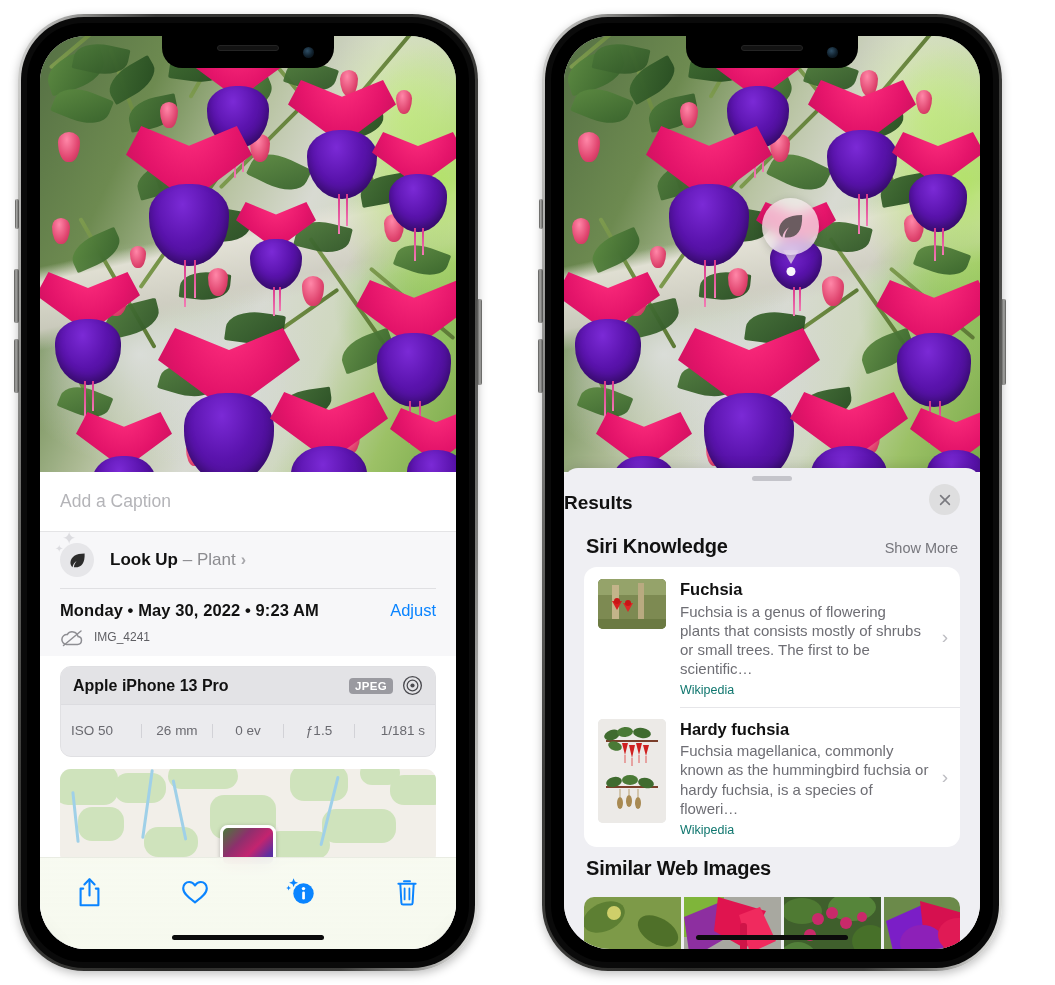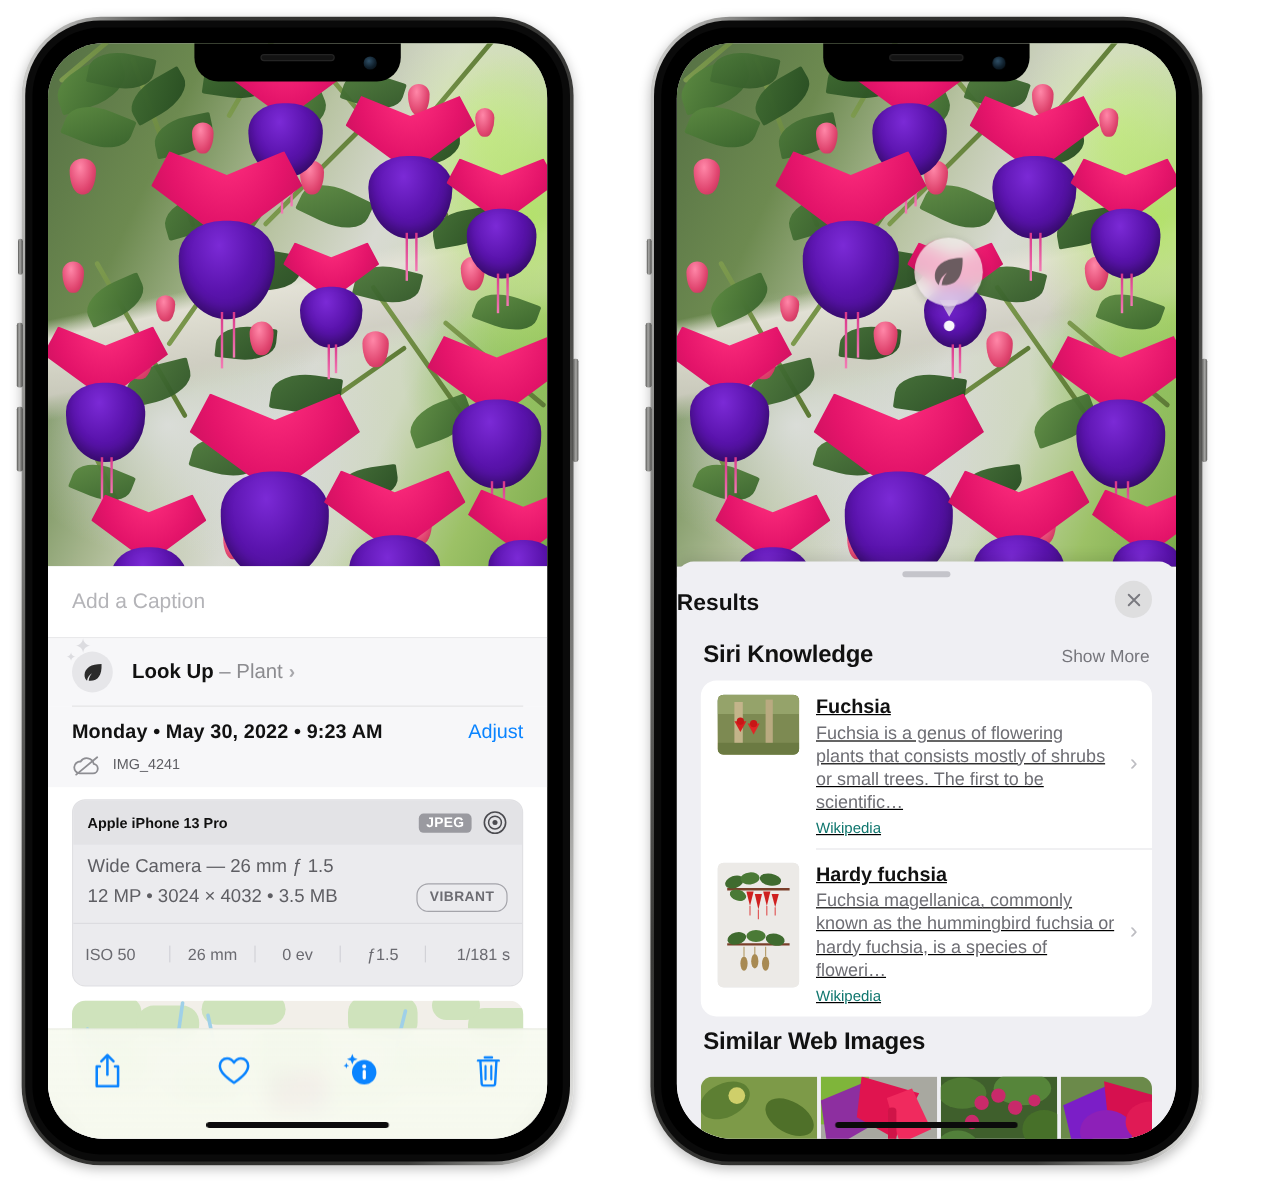"Fuchsia" .kcard { text-decoration: underline -> none }
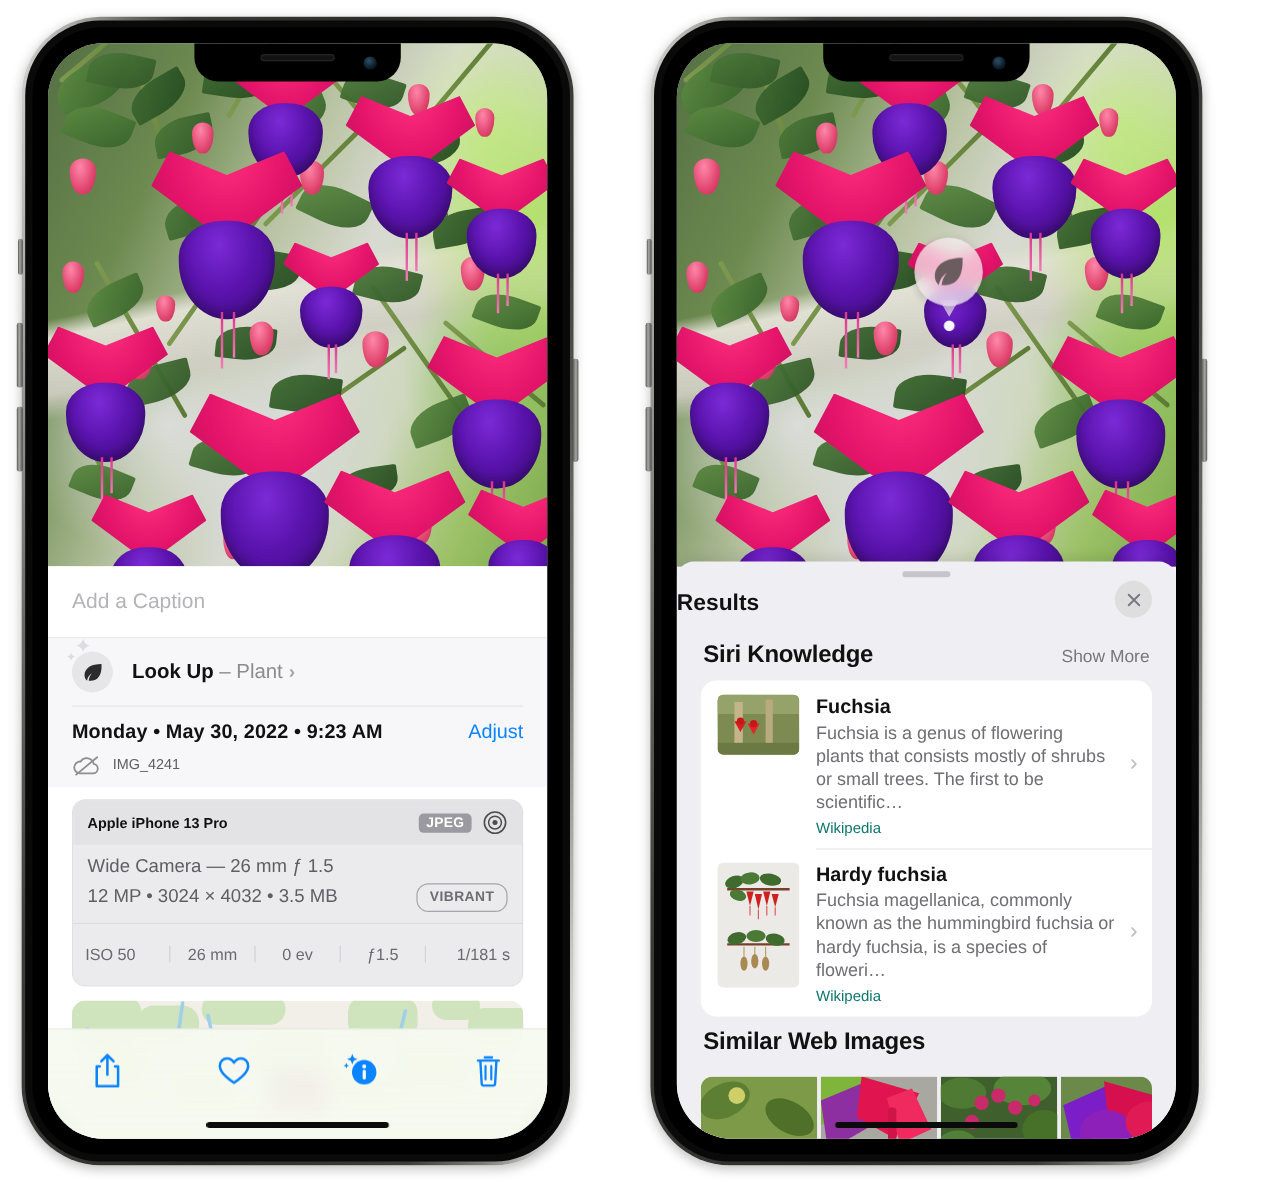"Apple iPhone 13 Pro" .cc-title { font-size: 12px -> 16px }
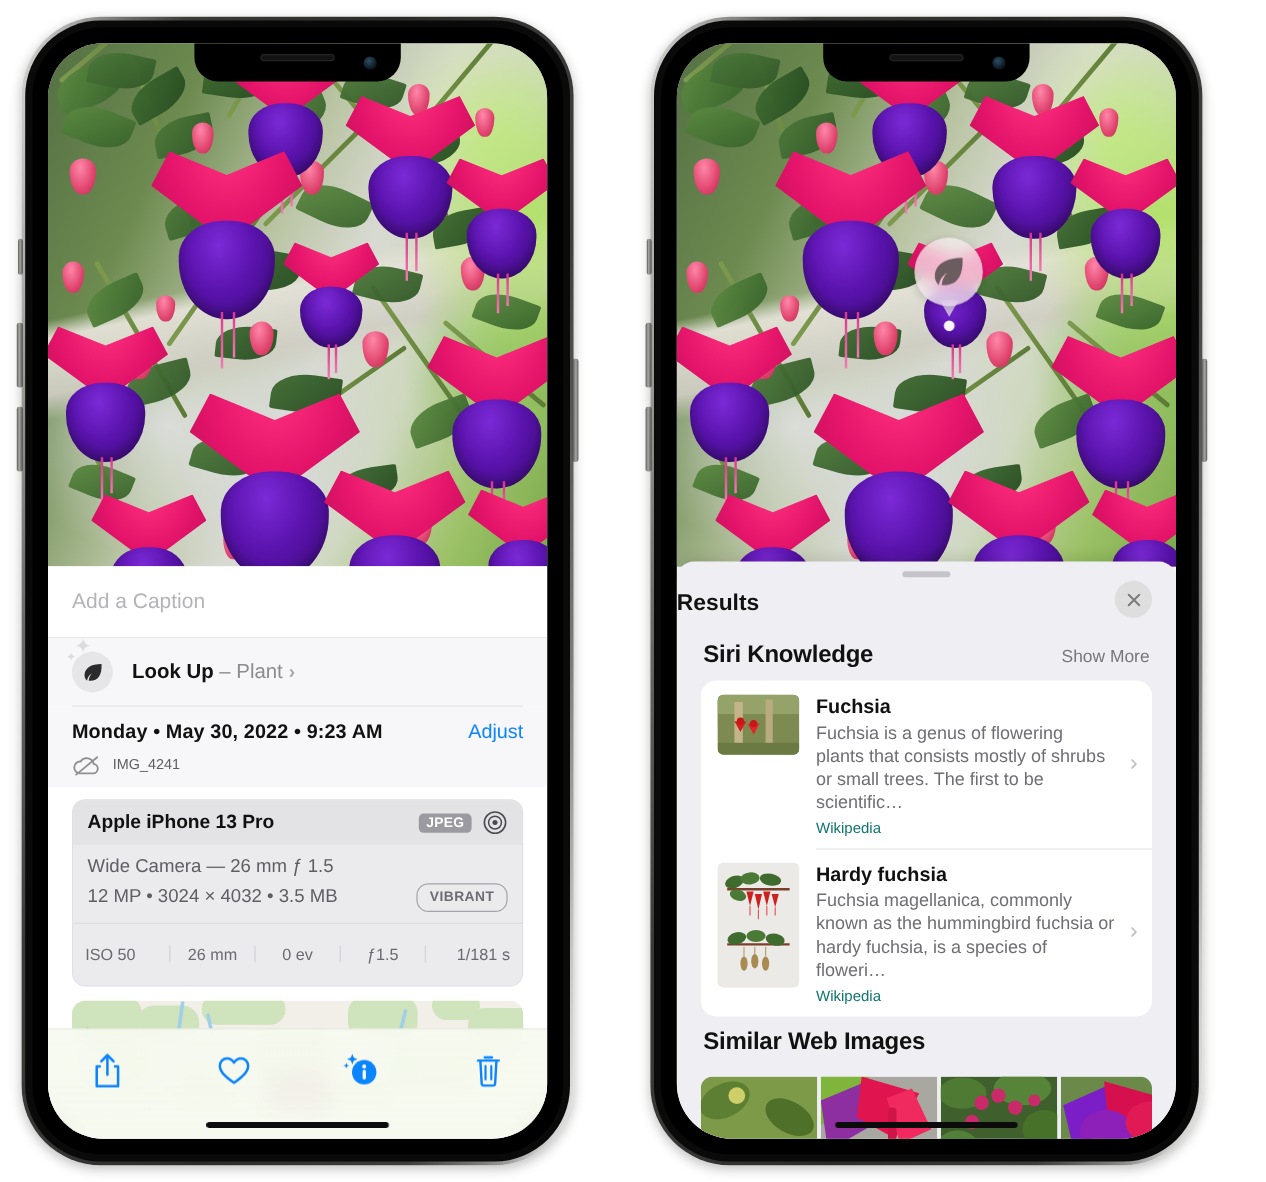"Wide Camera — 26 mm" div.cc-body { html: <div> <div>Wide Camera — 26 mm ƒ 1.5</div> <div> <span>12 MP • 3024 × 4032 • 3.5 MB</span> <span>VIBRANT</span> </div> </div> -> none }
